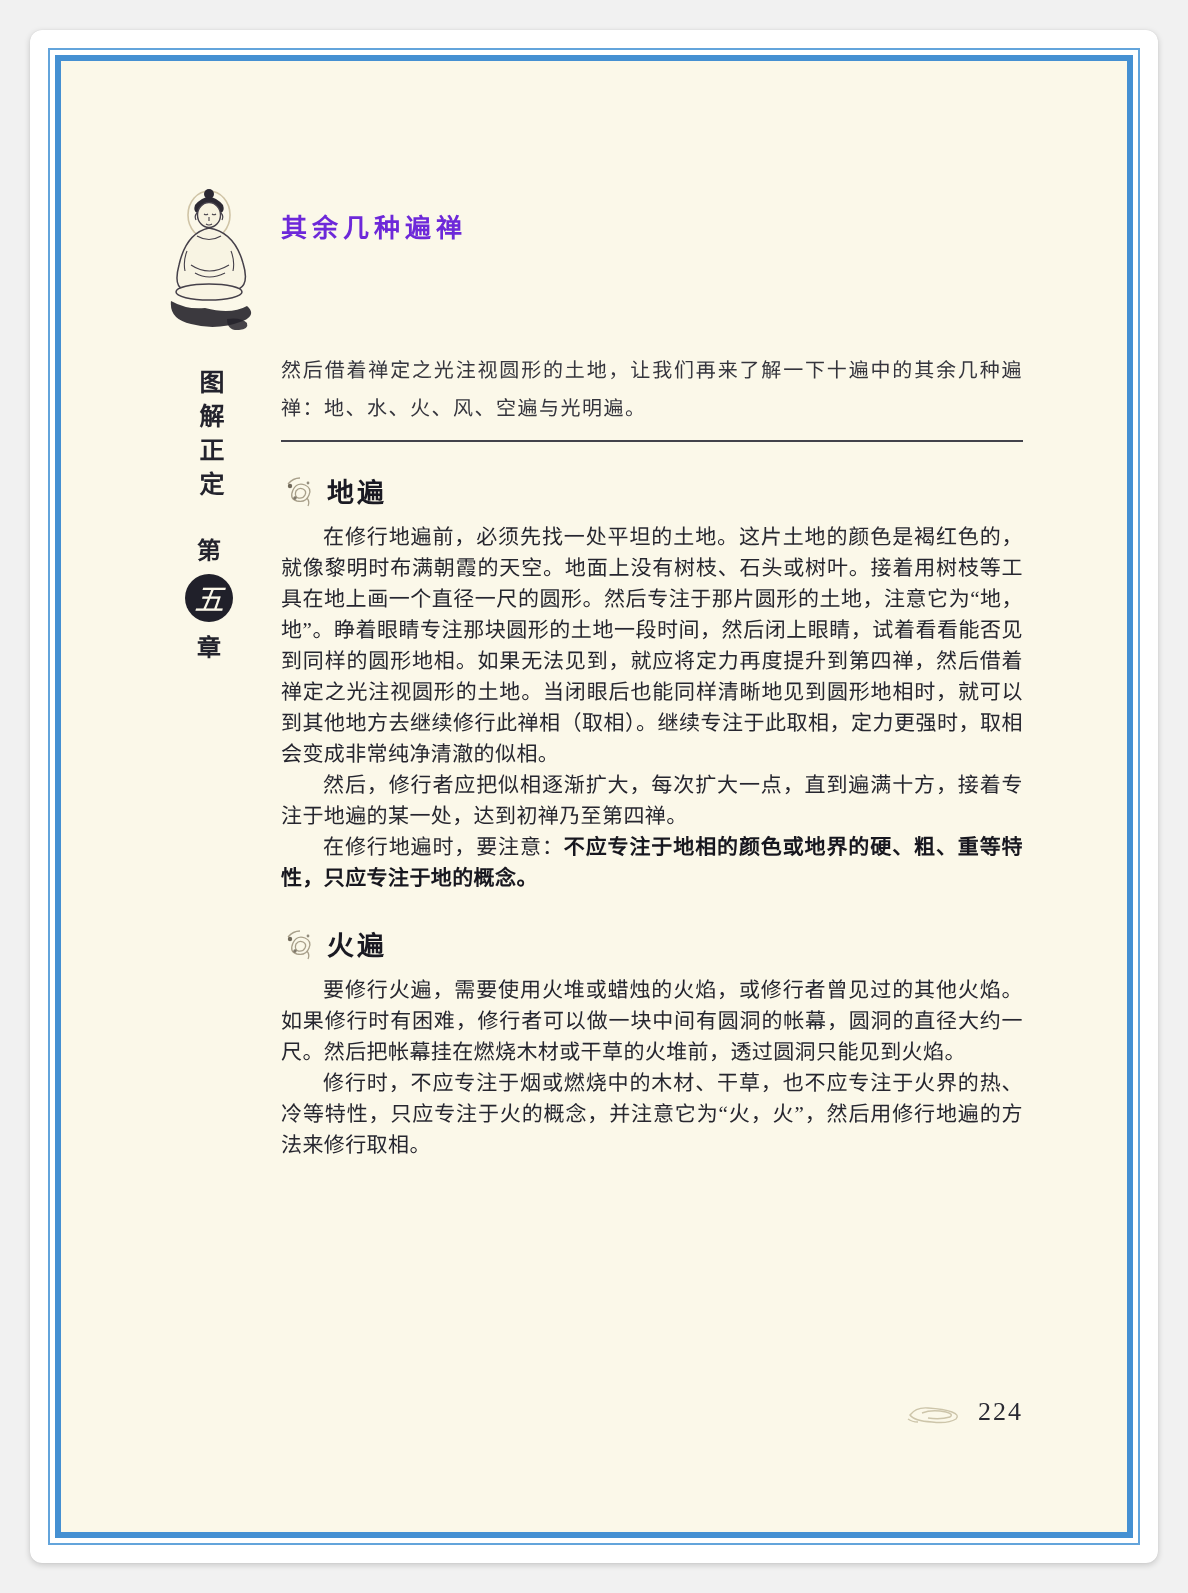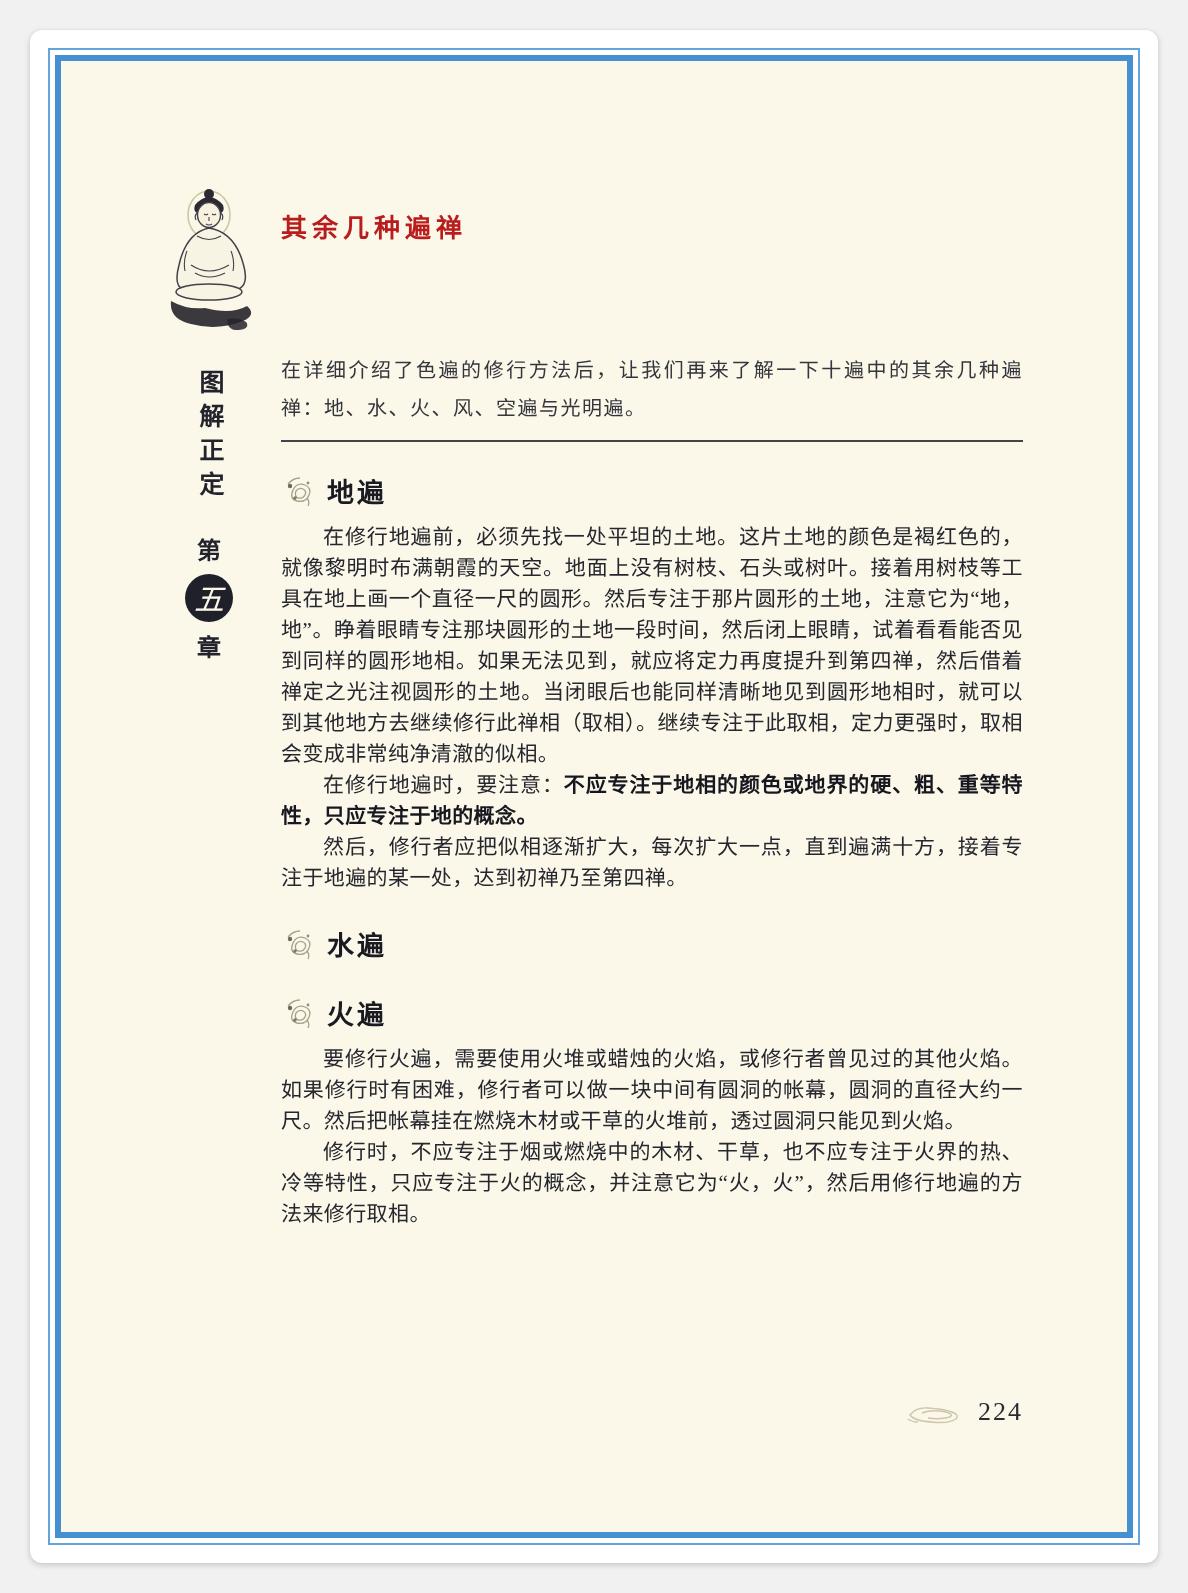"其余几种遍禅" .kicker { color: #b91c1c -> #6d28d9 }
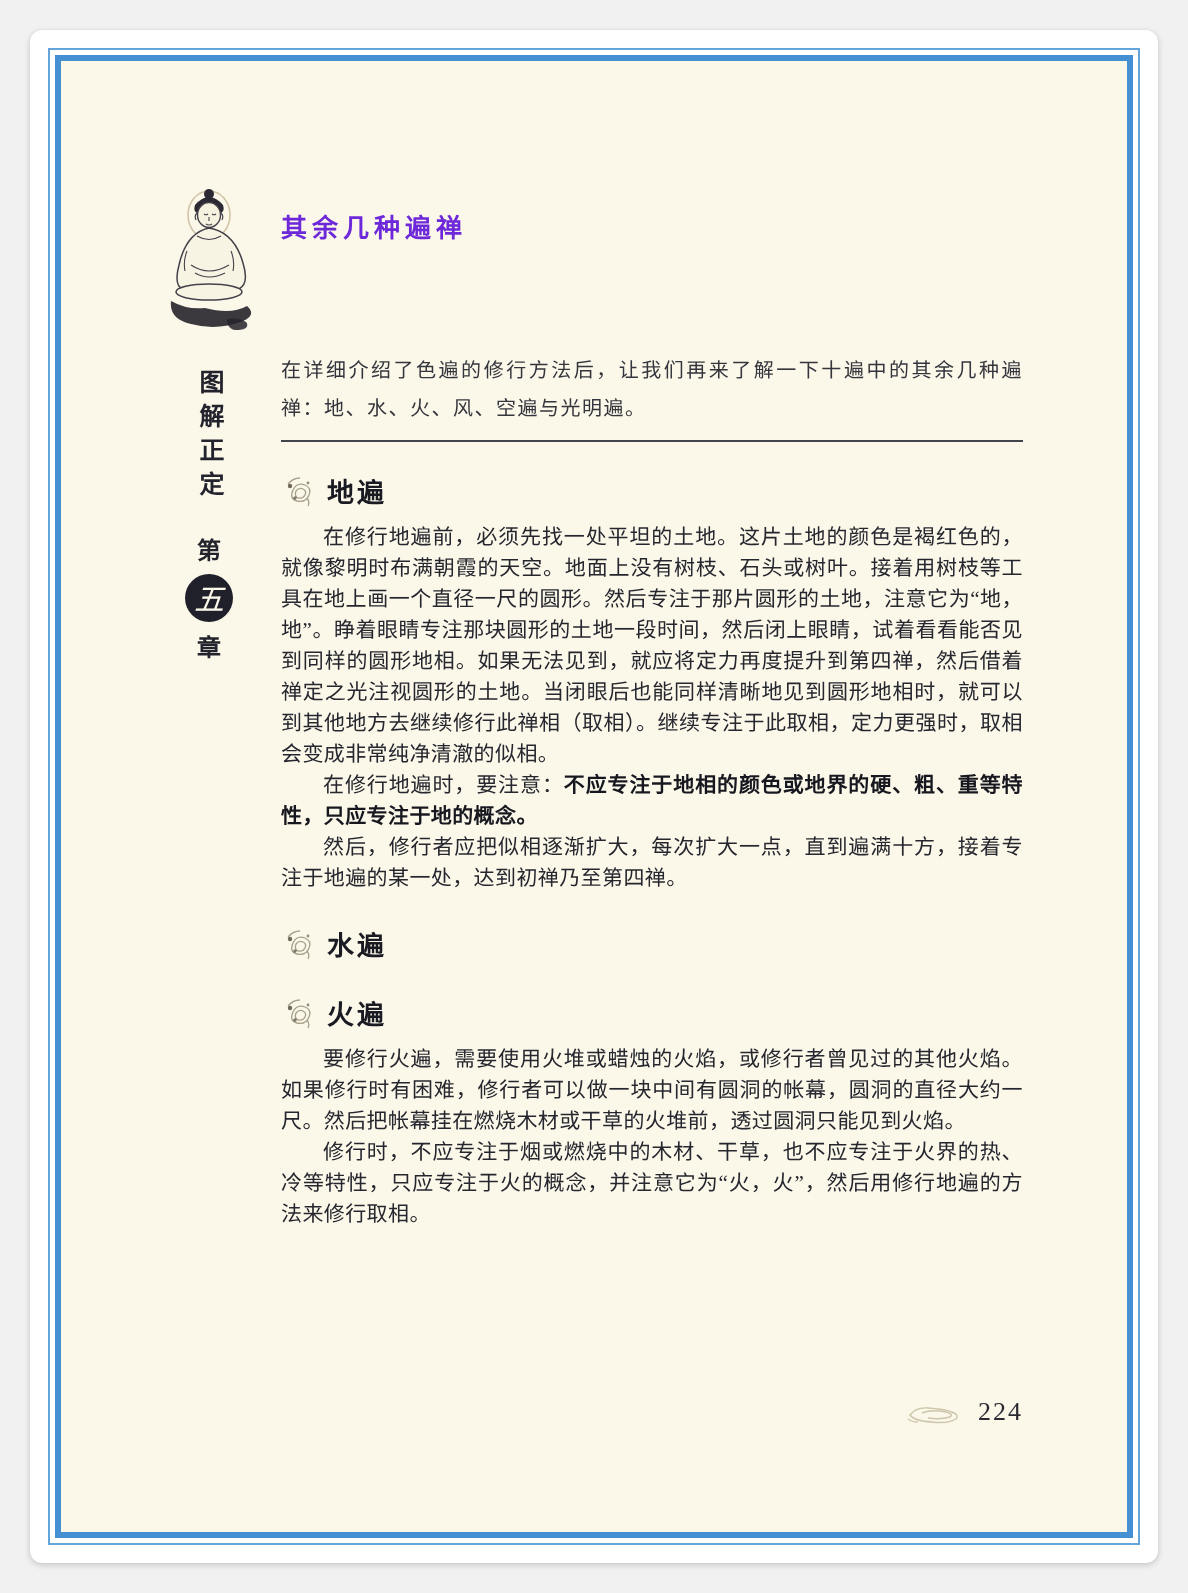"在详细介绍了色遍的修行方法后，让我们再来了解一下十遍中的其余几种遍禅：地、水、火" p.intro { text: 在详细介绍了色遍的修行方法后 -> 然后借着禅定之光注视圆形的土地 }
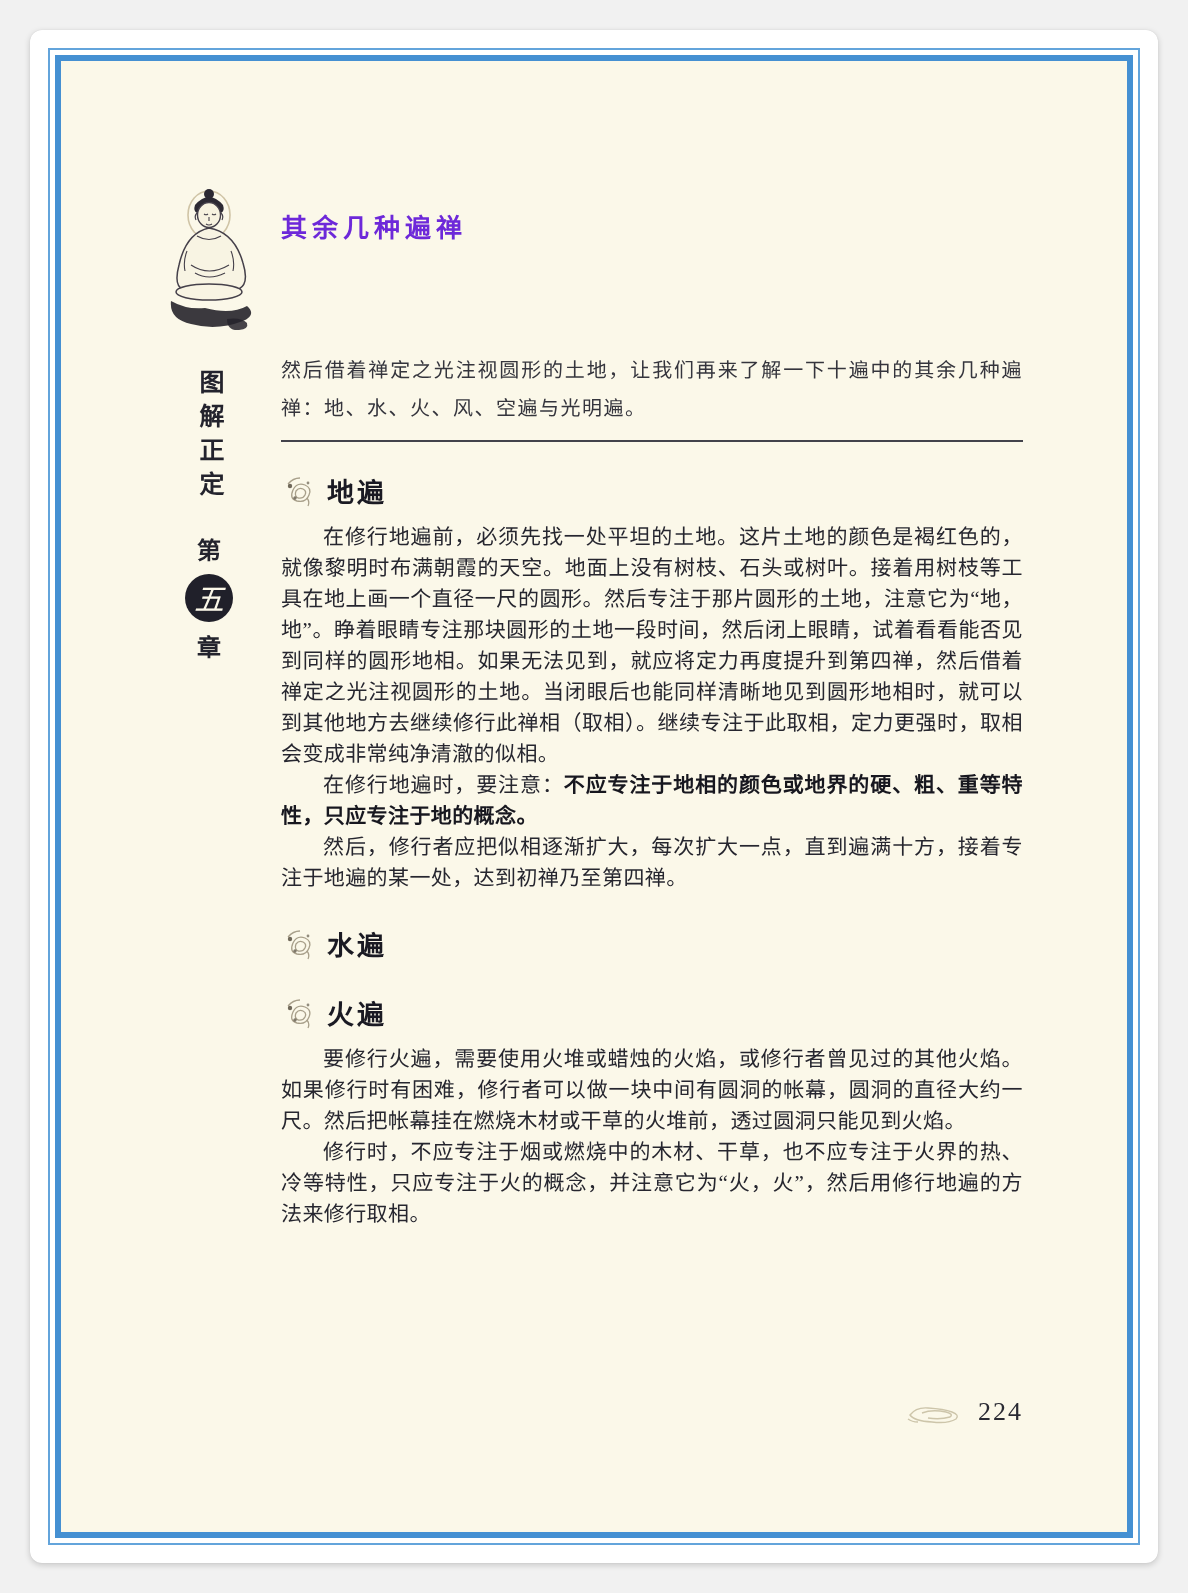"在修行地遍时，要注意：不应专注于地相的颜色或地界的硬、粗、重等特性，只应专注于地" p { order: before "然后，修行者应把似相逐渐扩大，每次扩大一点，直到遍满十方，接着专注于地遍的某一处" -> after "然后，修行者应把似相逐渐扩大，每次扩大一点，直到遍满十方，接着专注于地遍的某一处" }
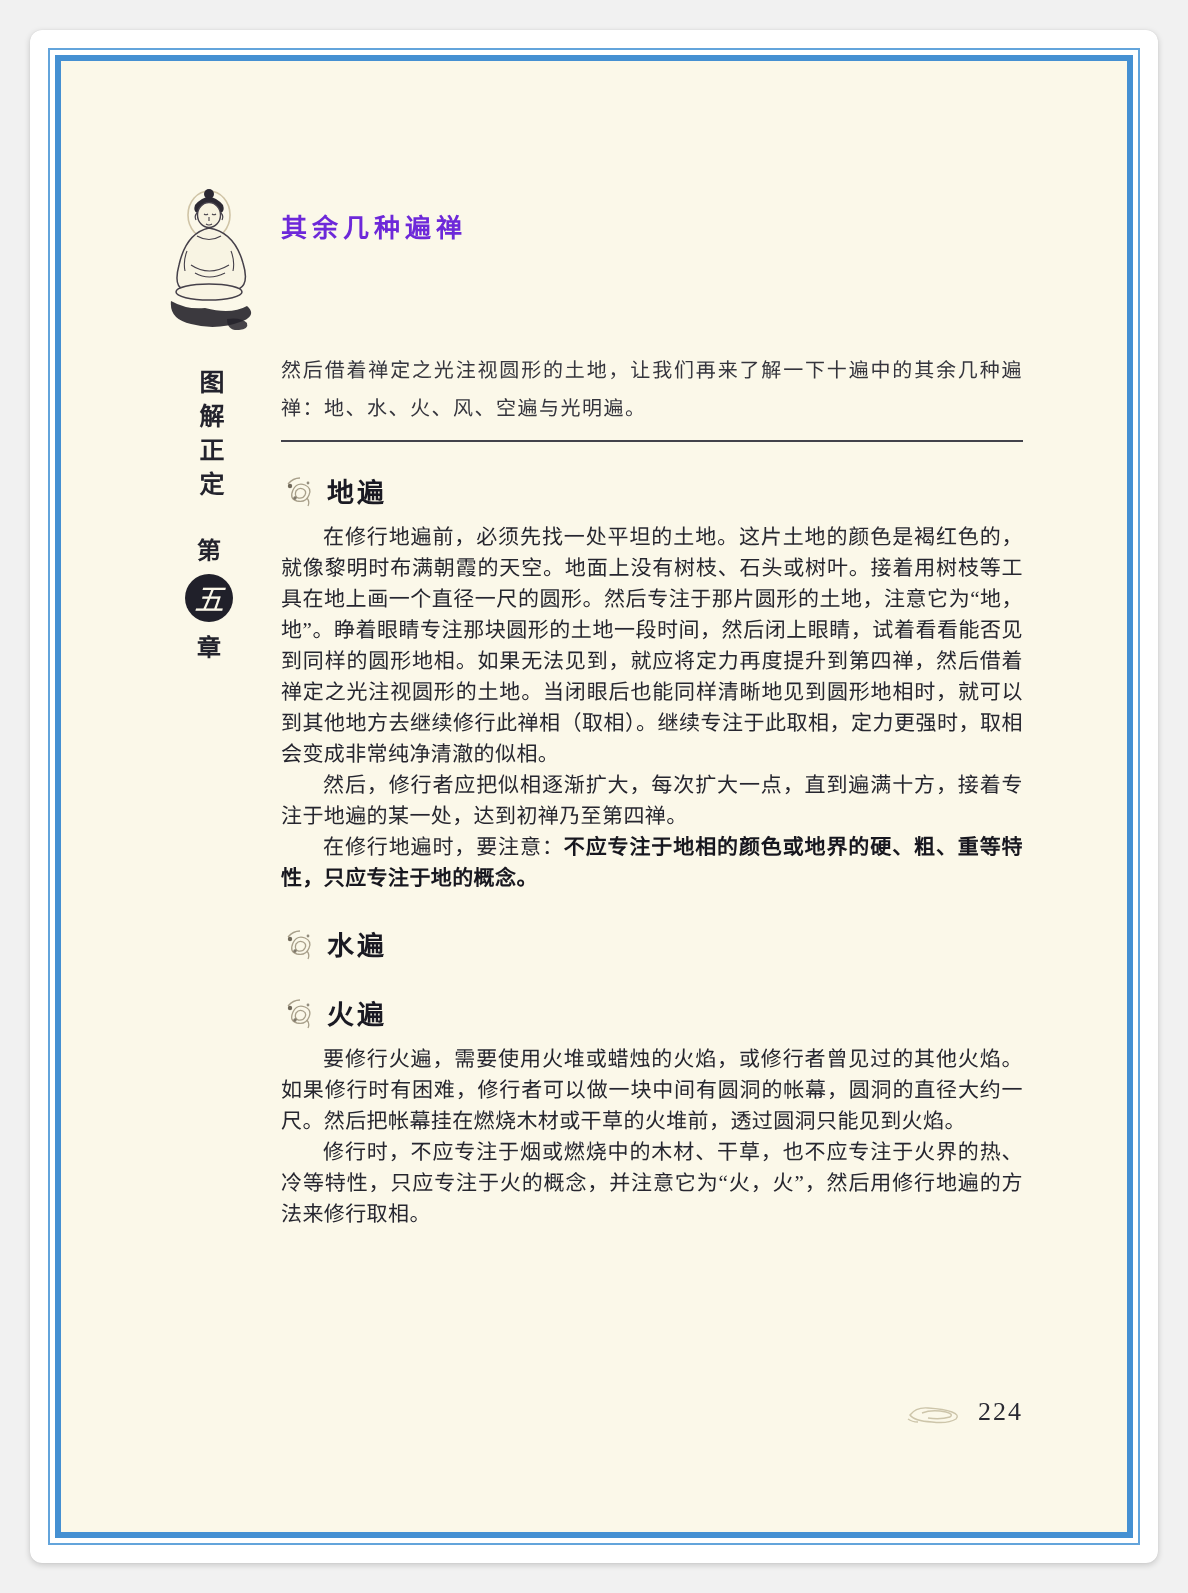"水遍" div.topic-head { html: <div> <svg> <g> <path></path> <path></path> <path></path> </g> <circle></circle> <circle></circle> <circle></circle> </svg> <h2>水遍</h2> </div> -> none }
